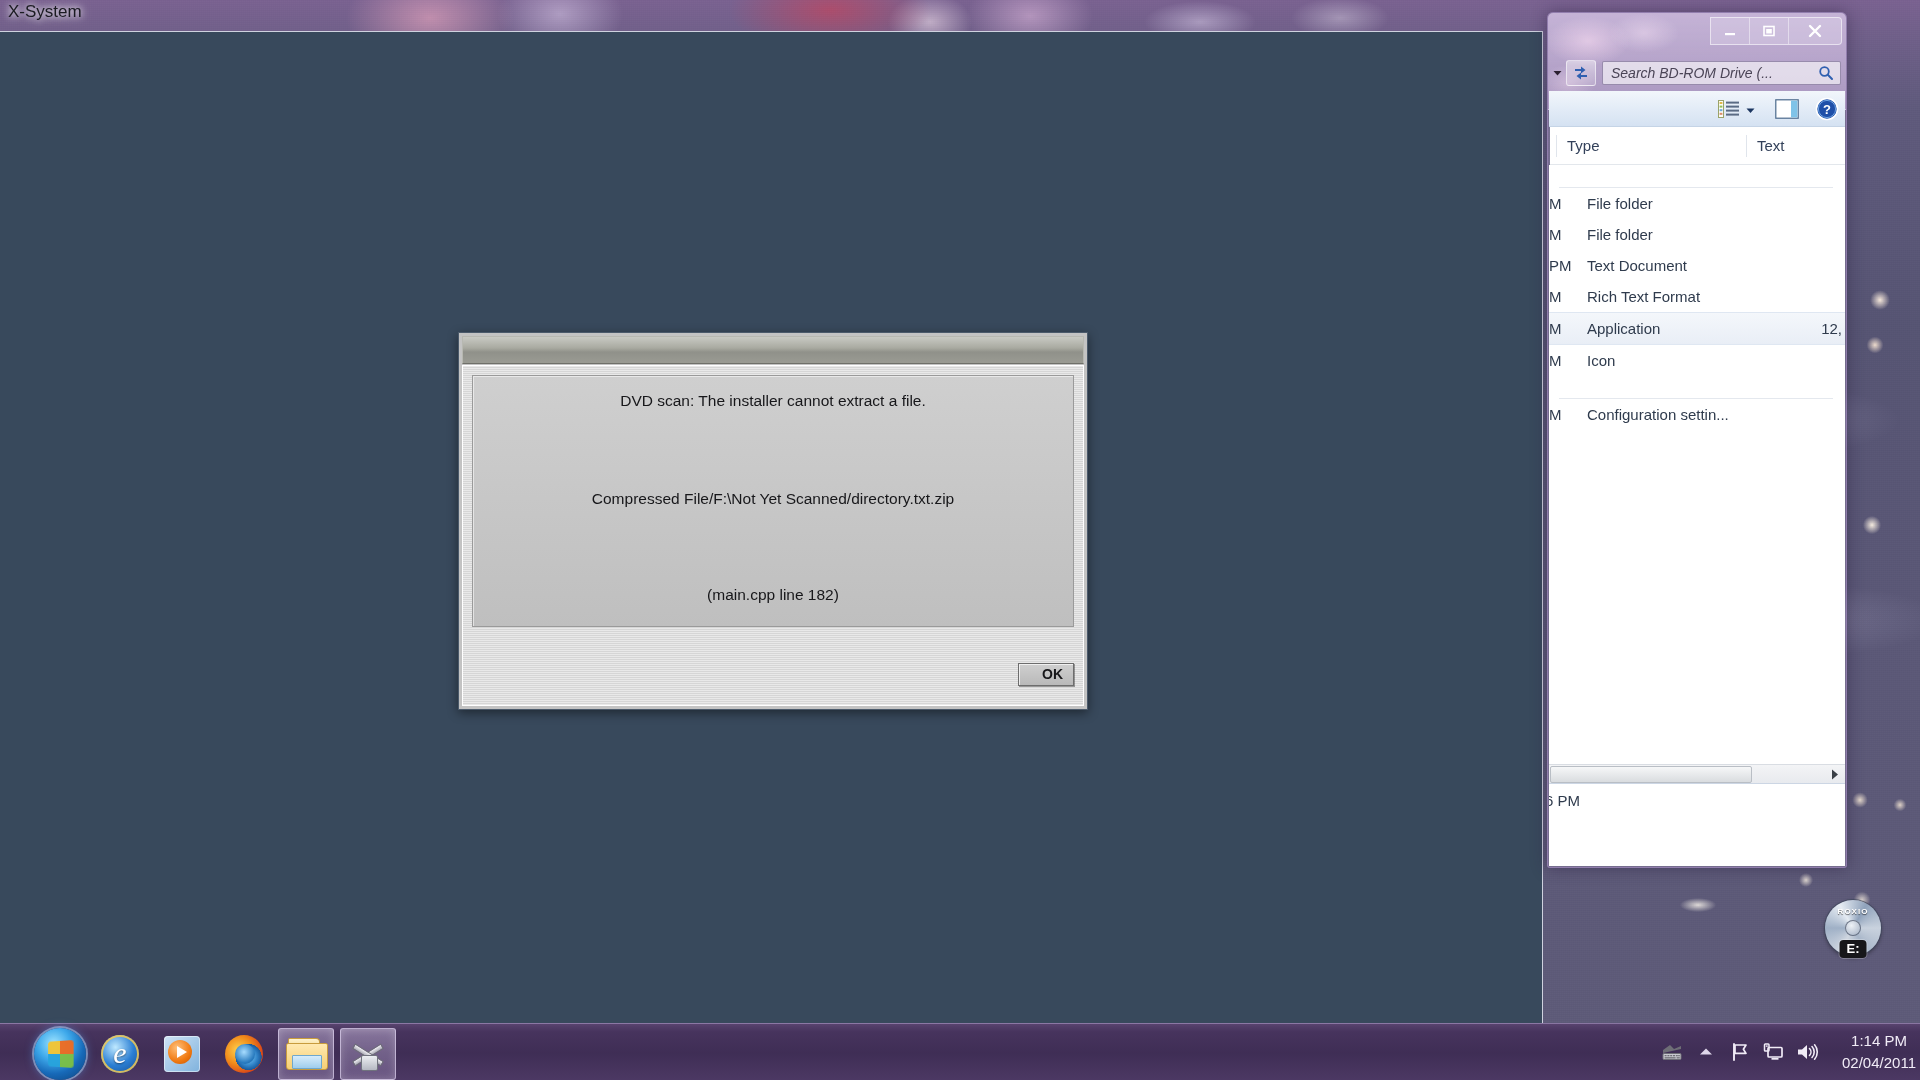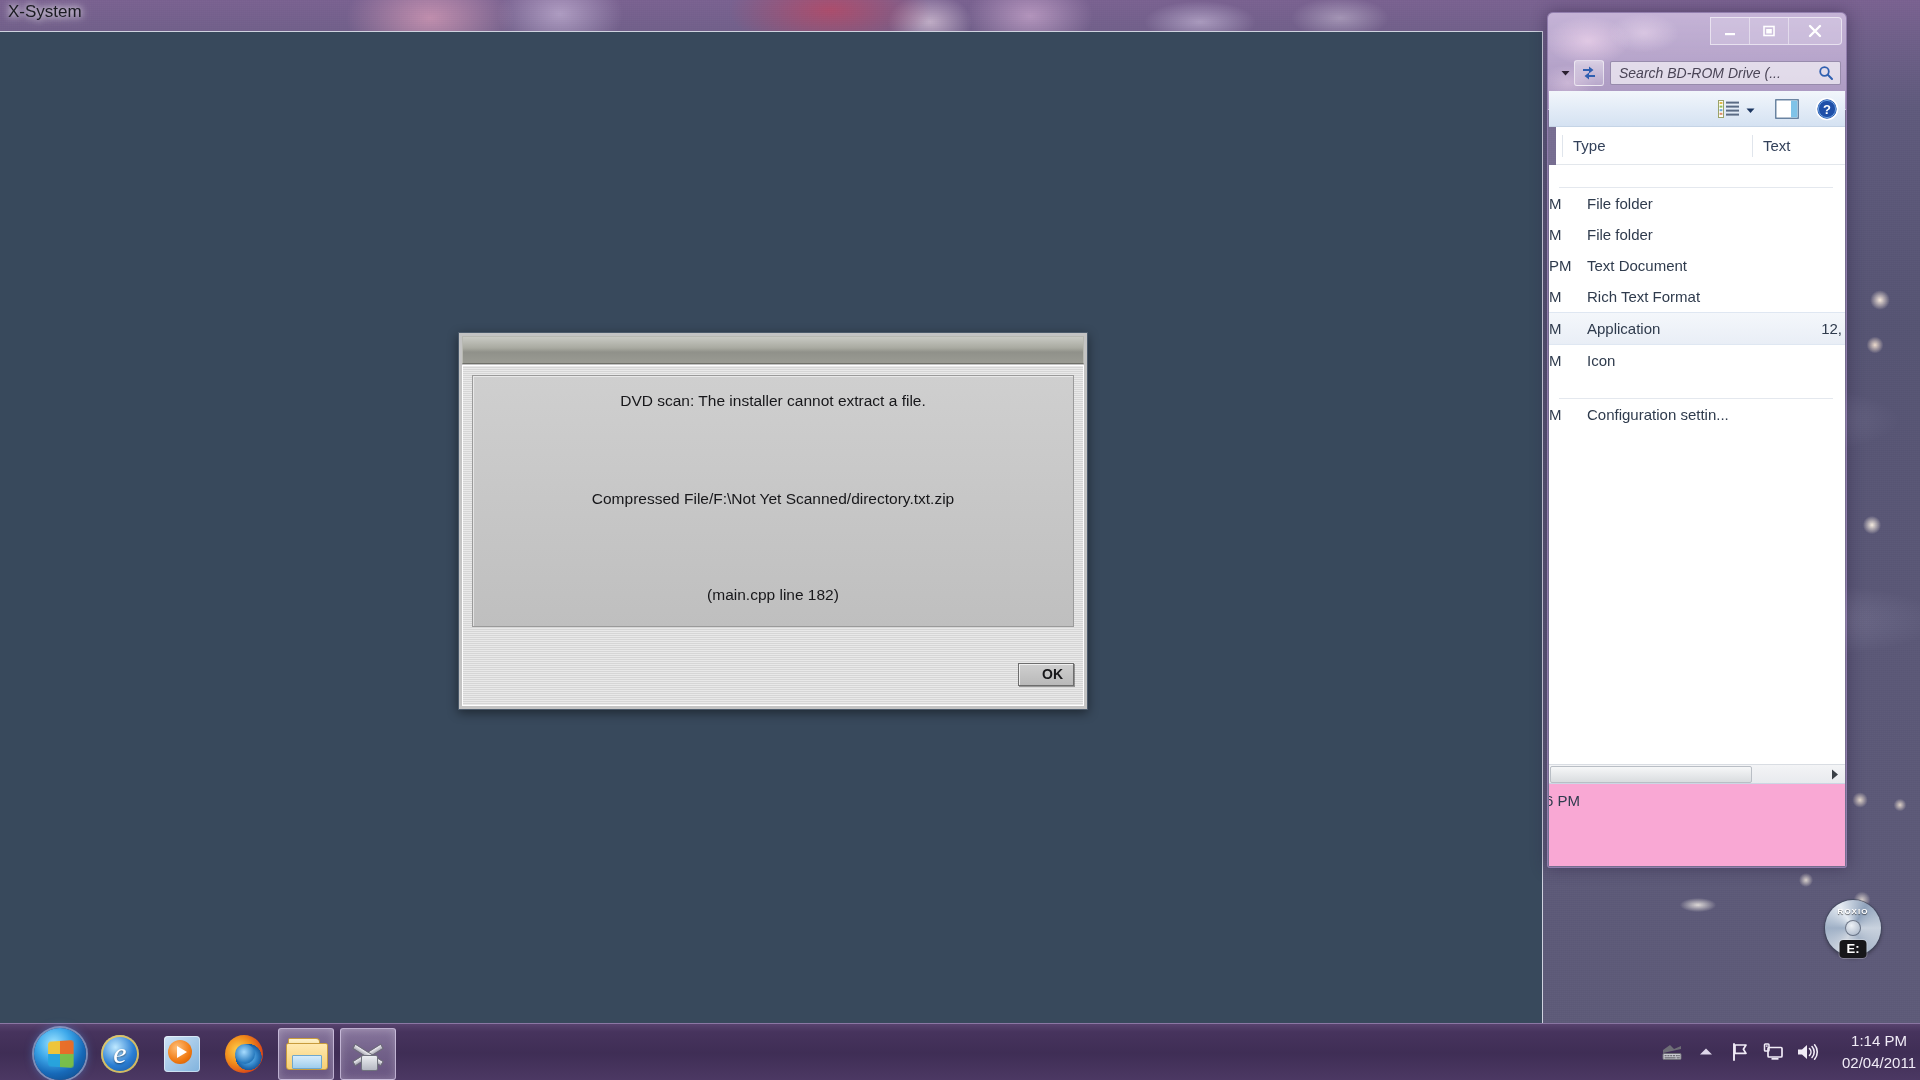"Search BD-ROM Drive (..." #explorer-addressrow { padding-left: 10px -> 2px }
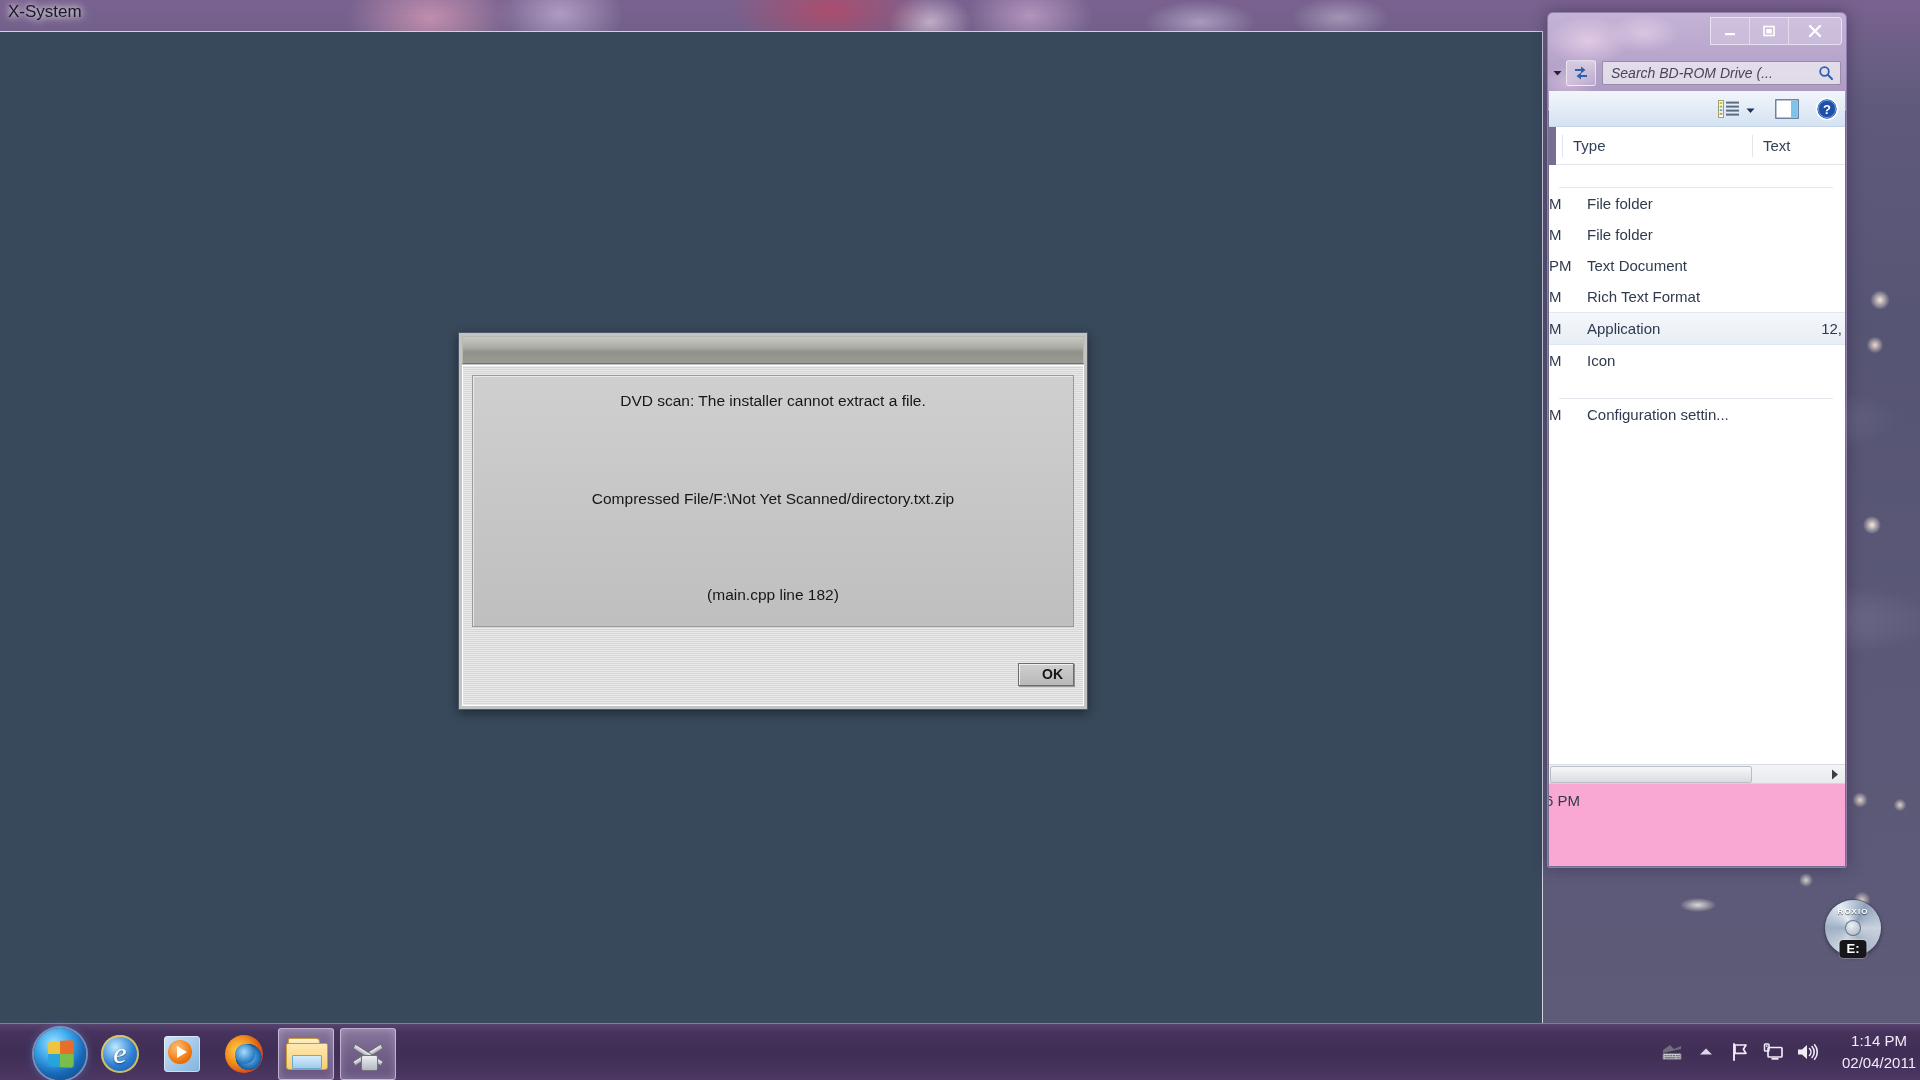"Type" #column-headers { left: 8px -> 2px }
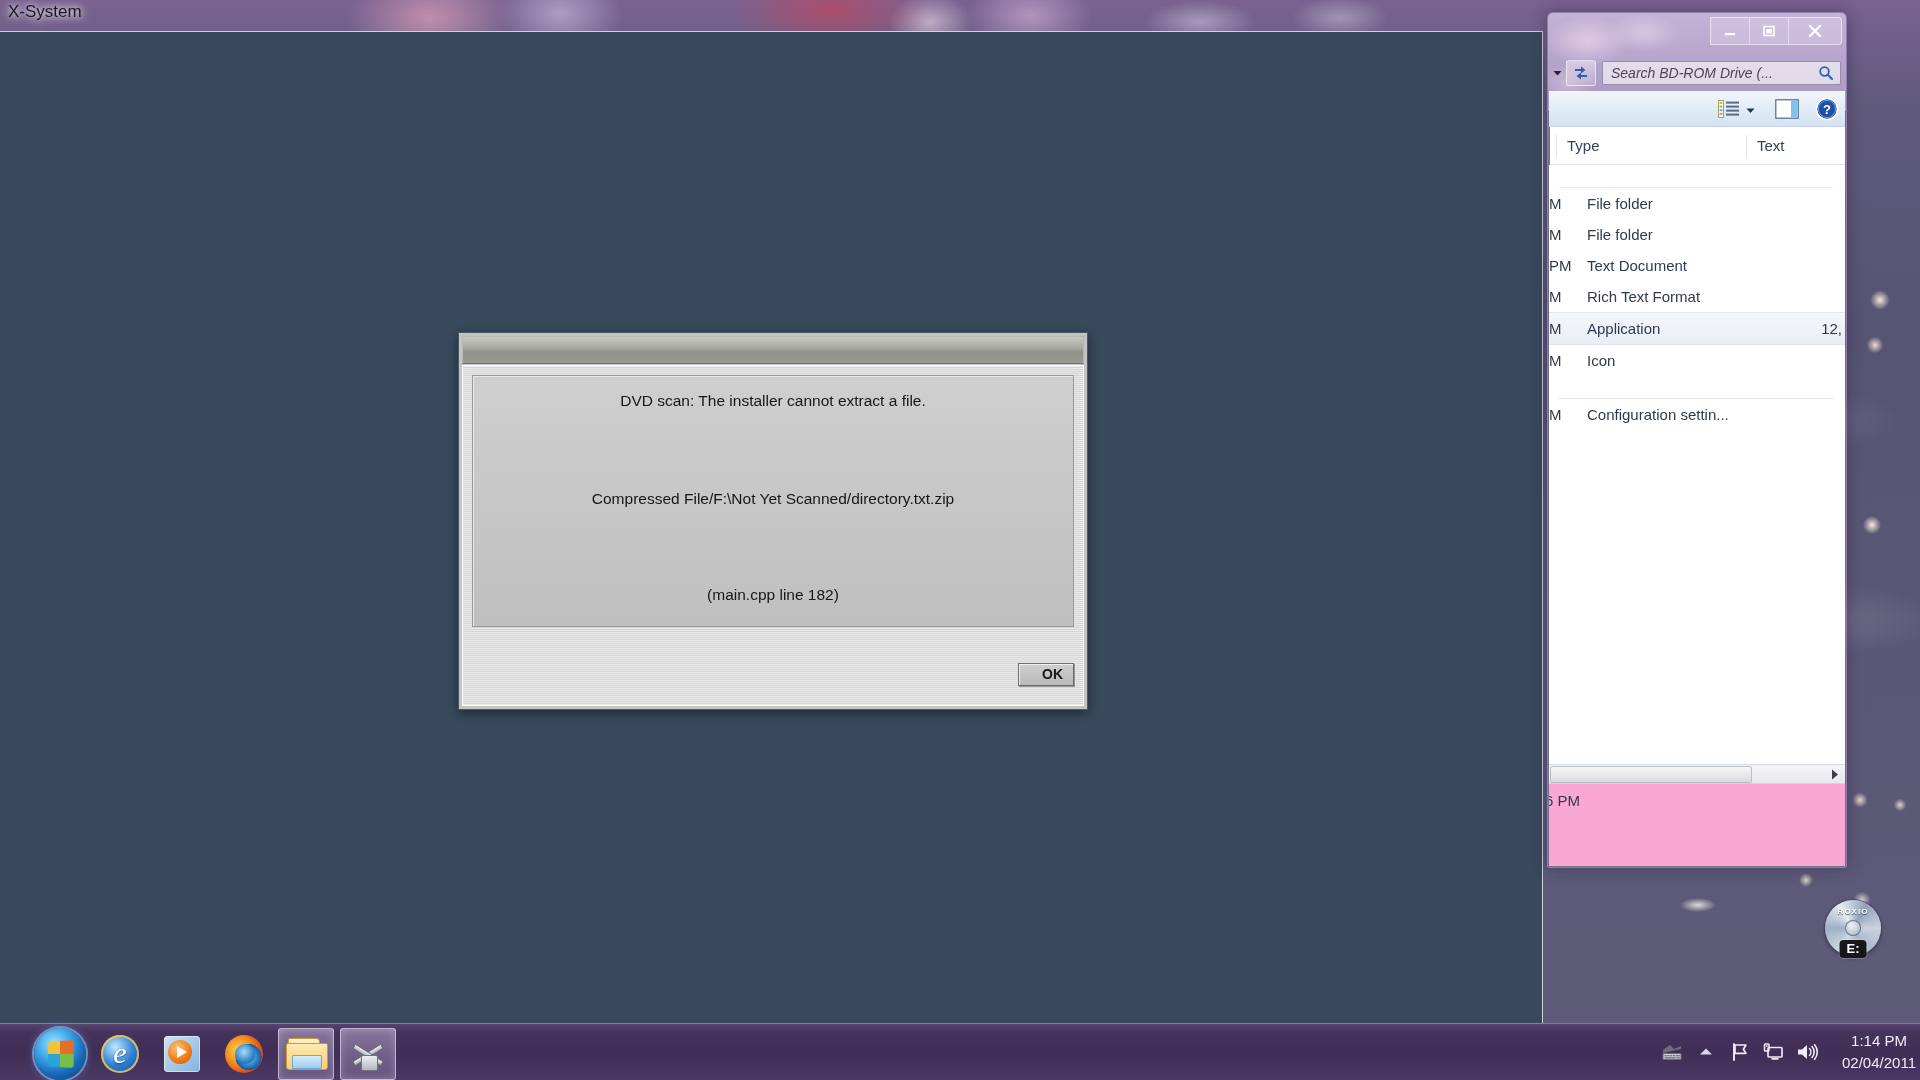"6 PM" #details-pane { background: #f9a8d4 -> #ffffff }
